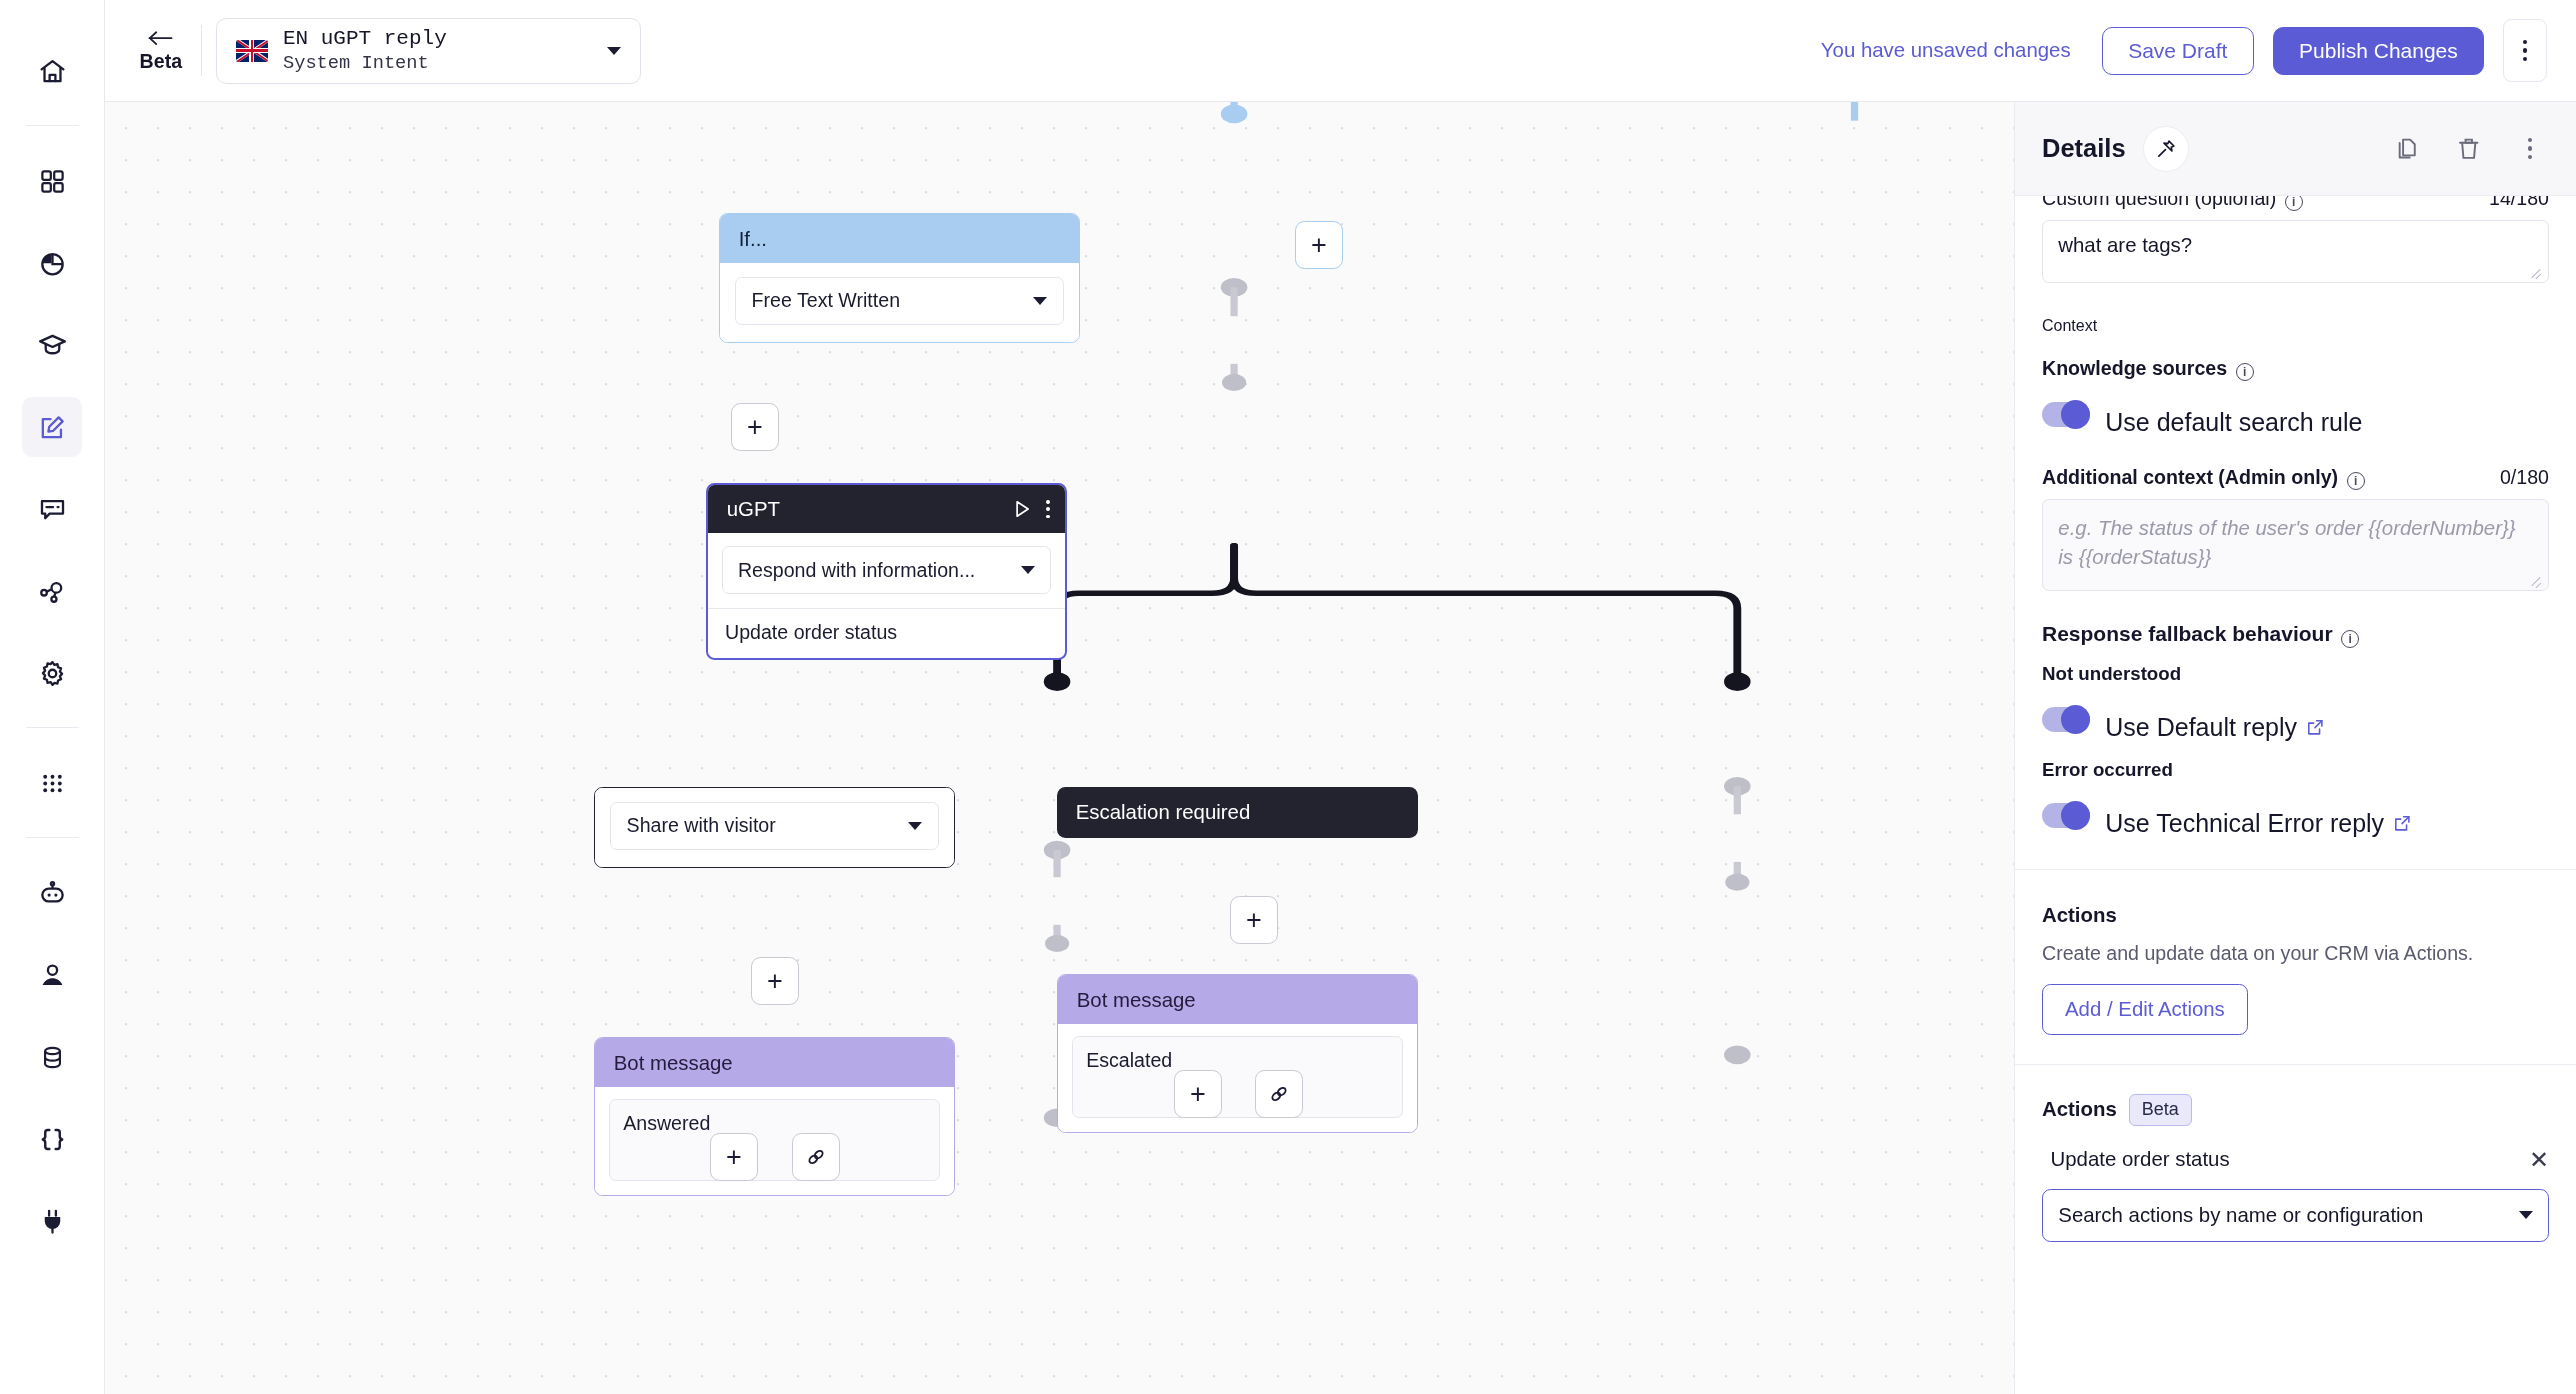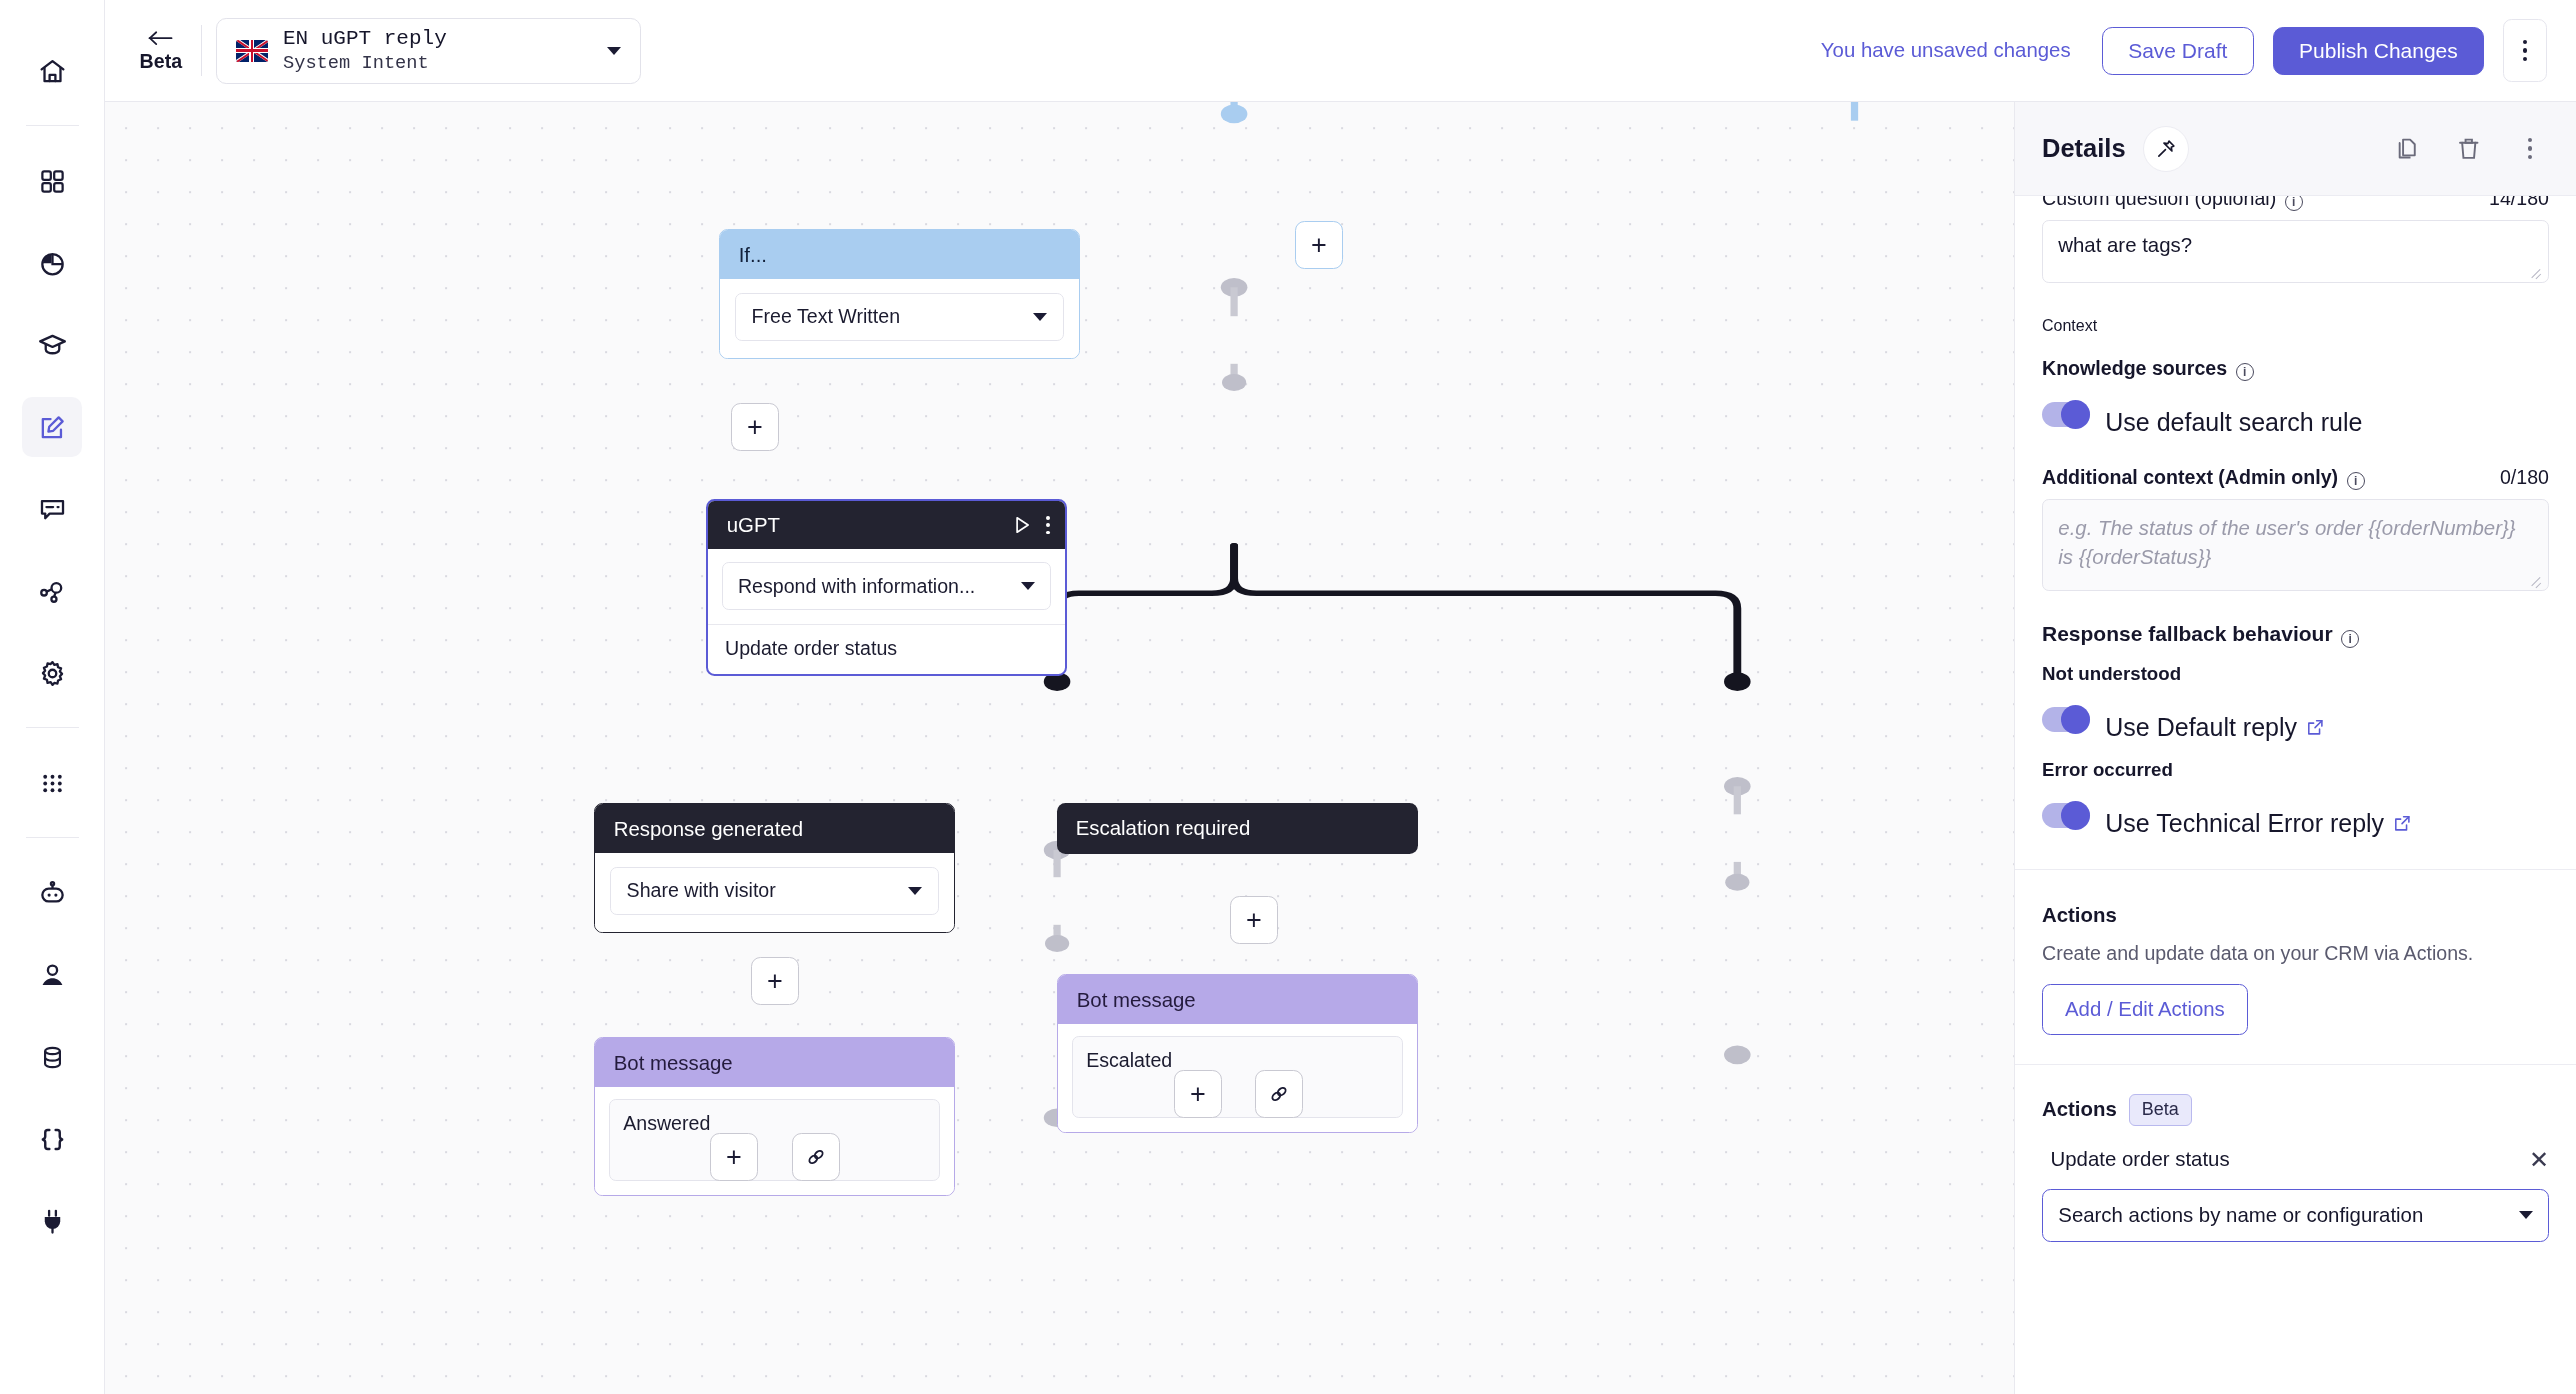"If..." .node { margin-top: 16px -> none }
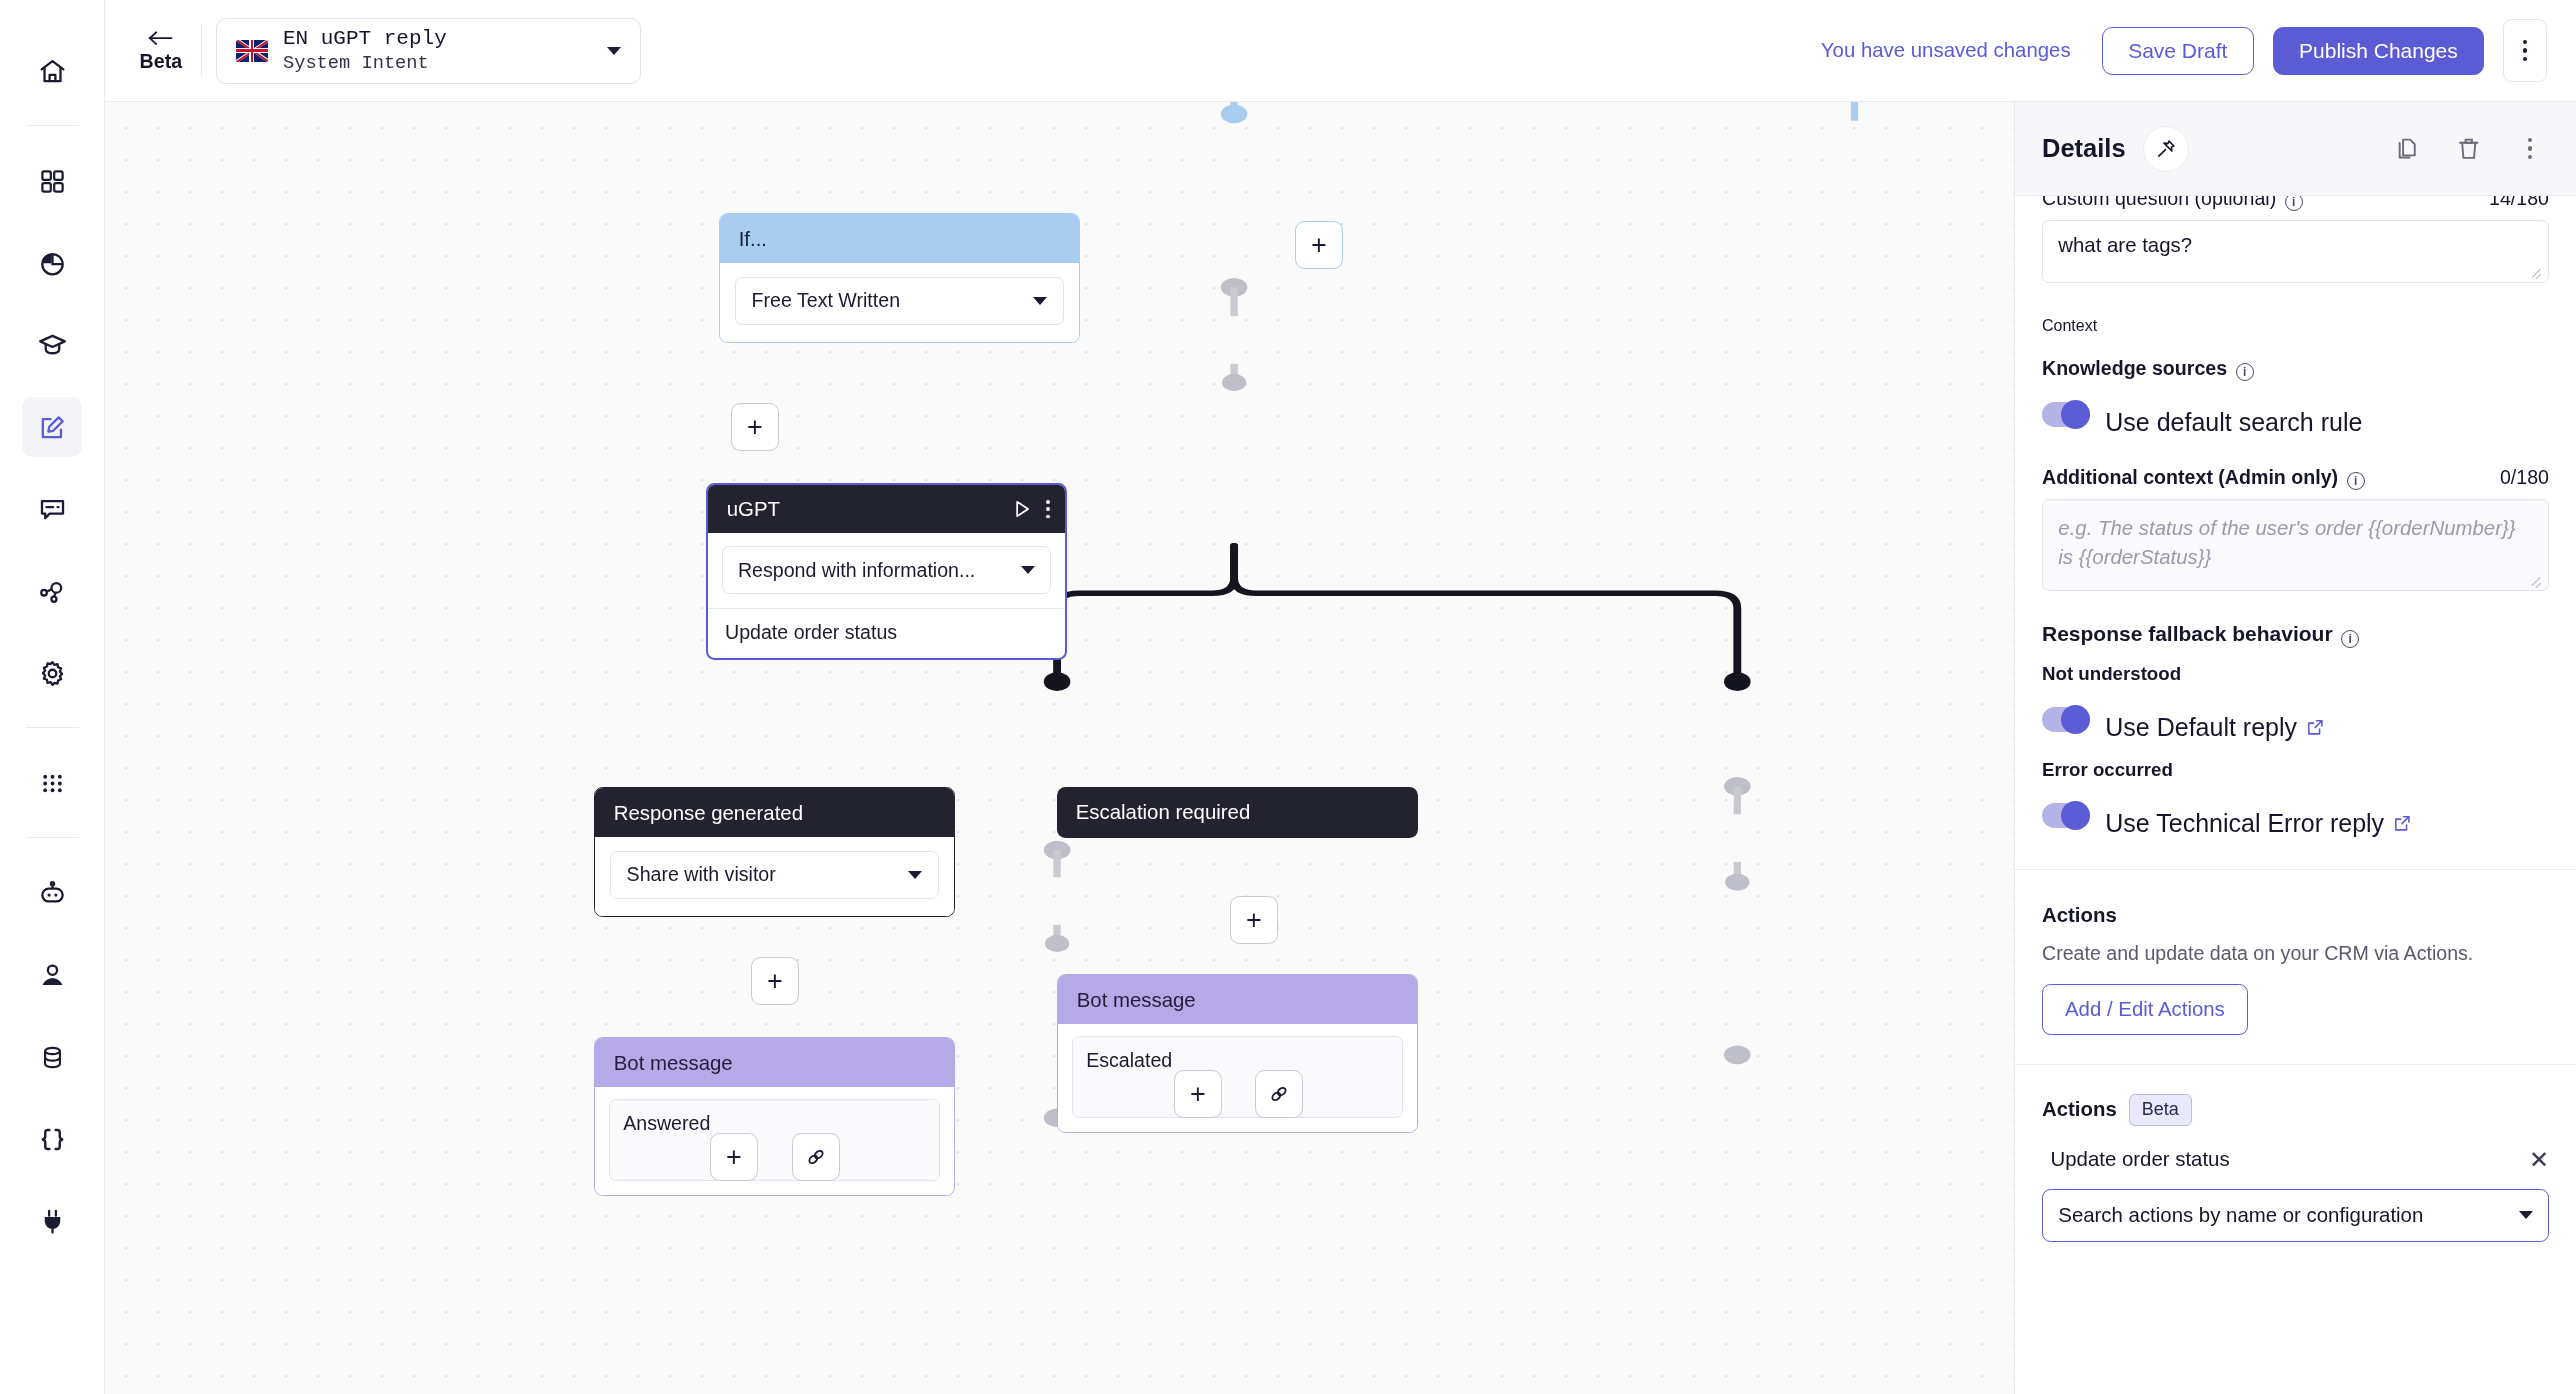"Response generated" div.hdr { html: <div>Response generated</div> -> none }
